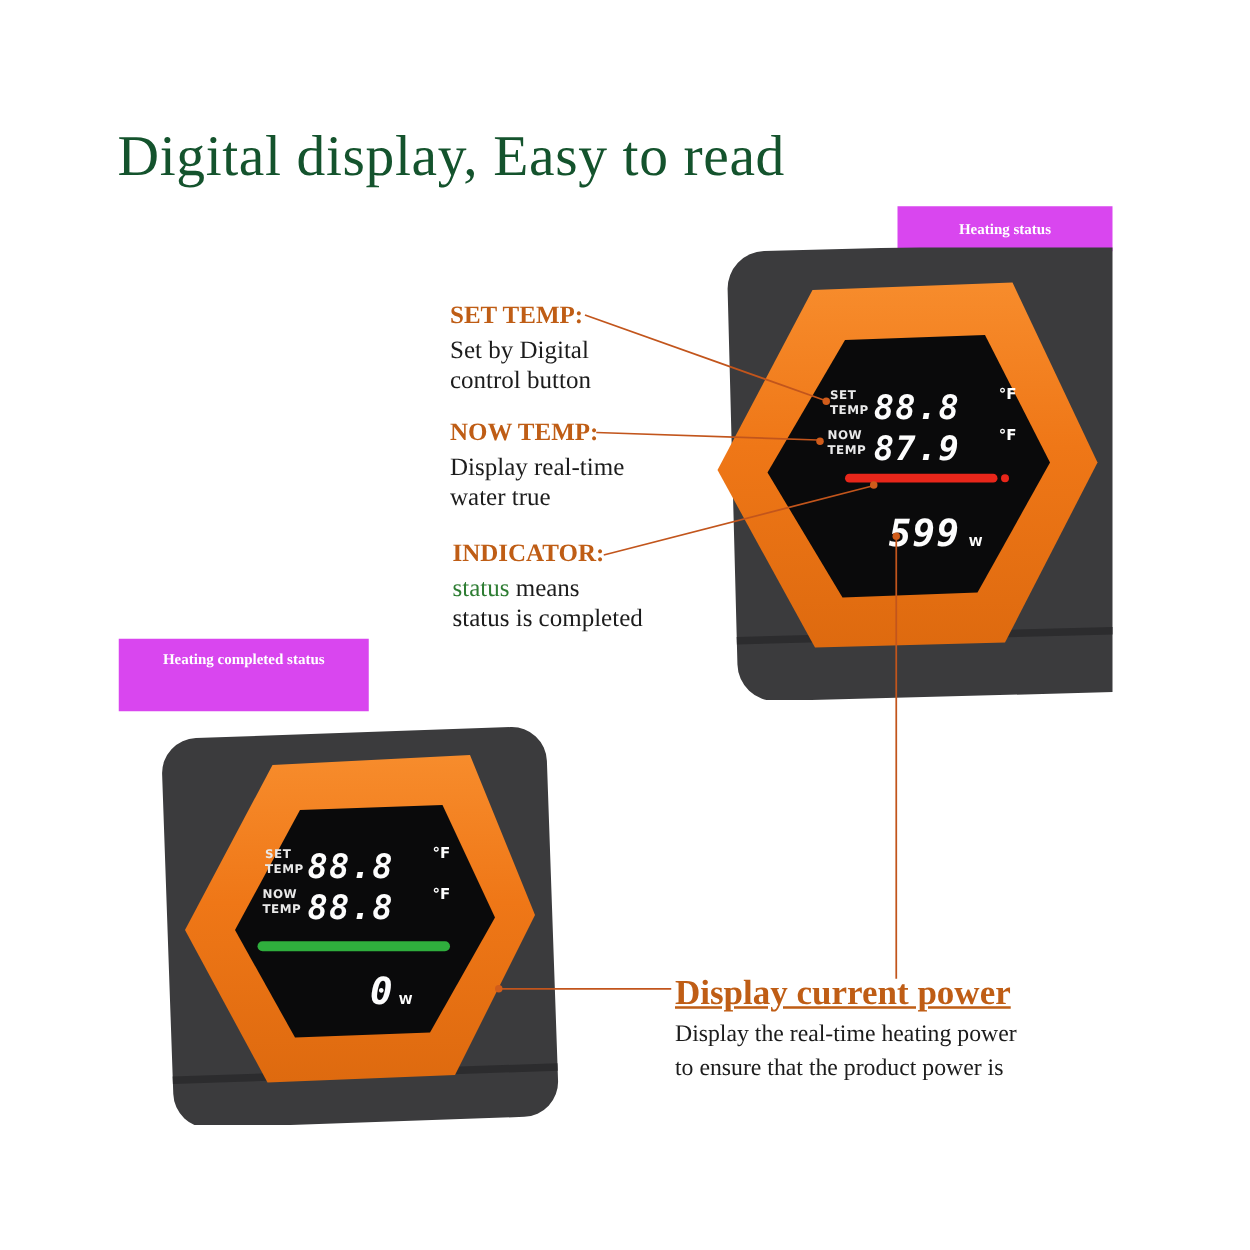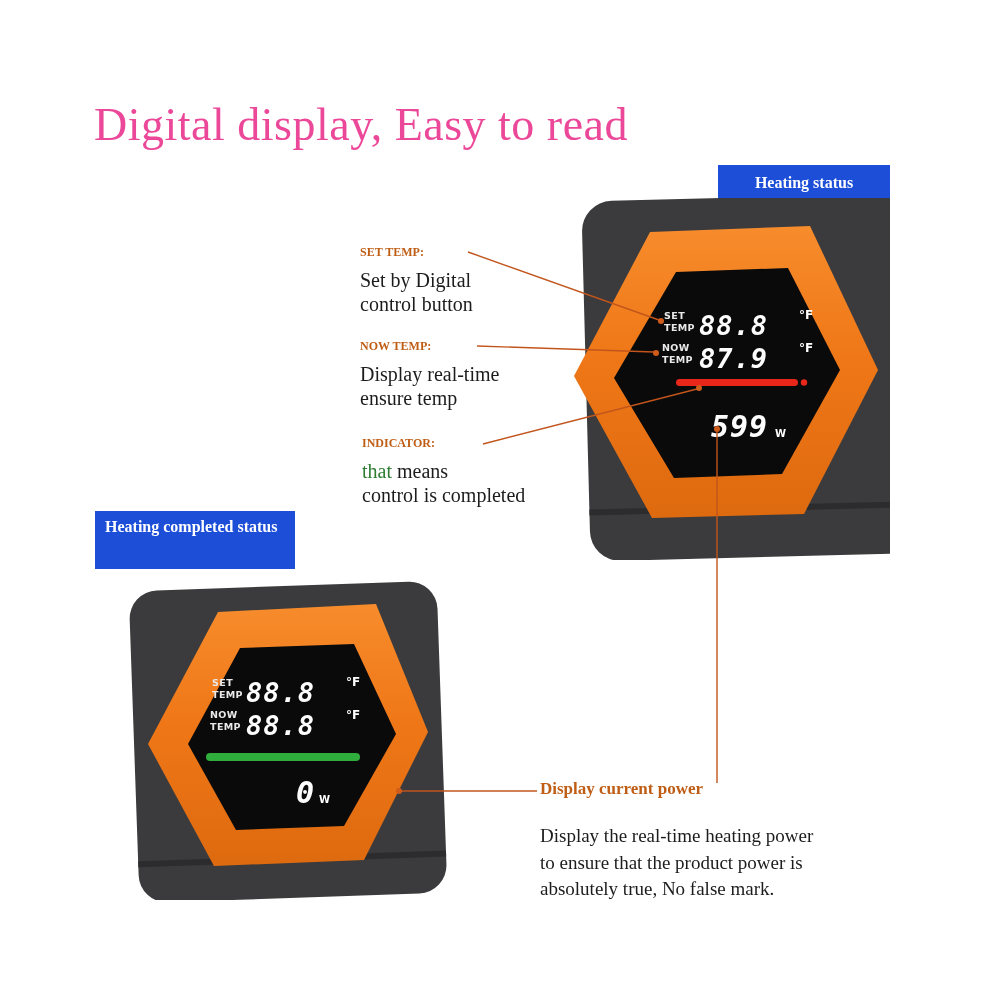"Digital display, Easy to read" #title { color: #ec4899 -> #14532d }
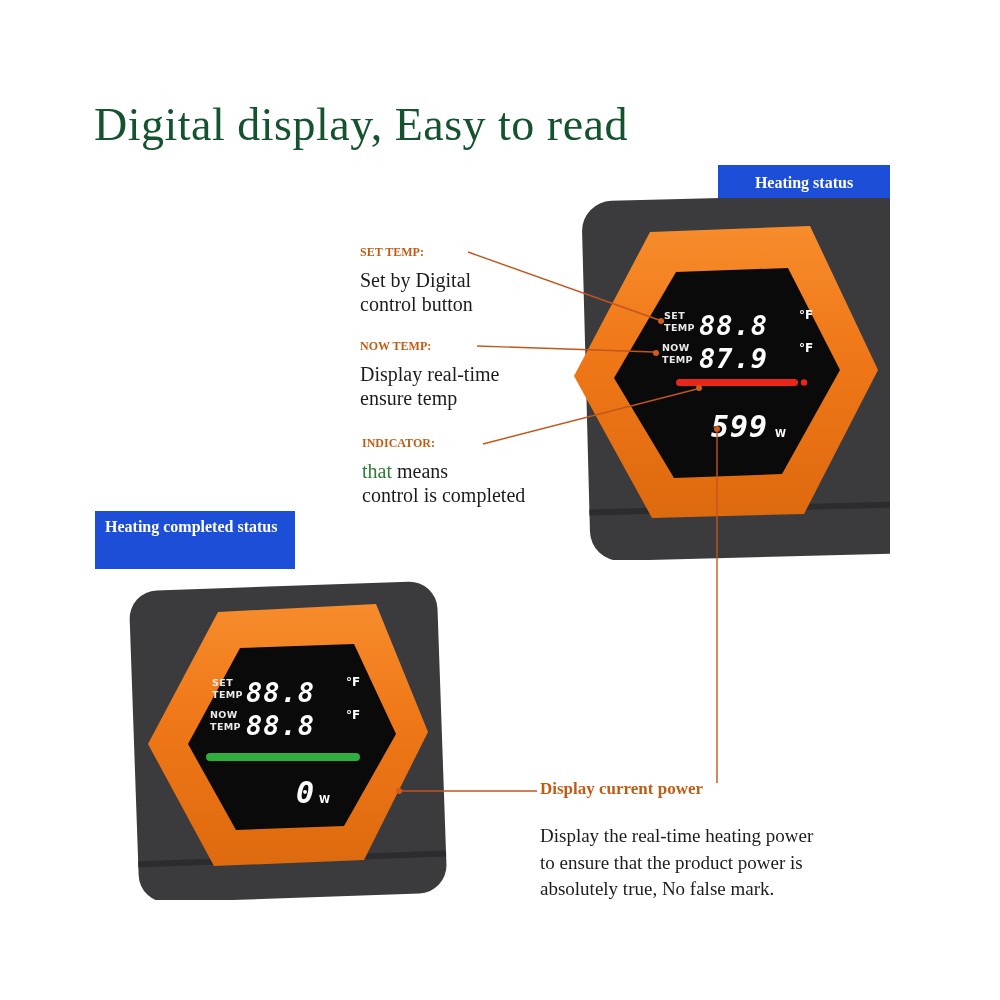"Heating status" .badge { background: #1d4ed8 -> #d946ef; font-size: 16px -> 12px; text-align: none -> center }
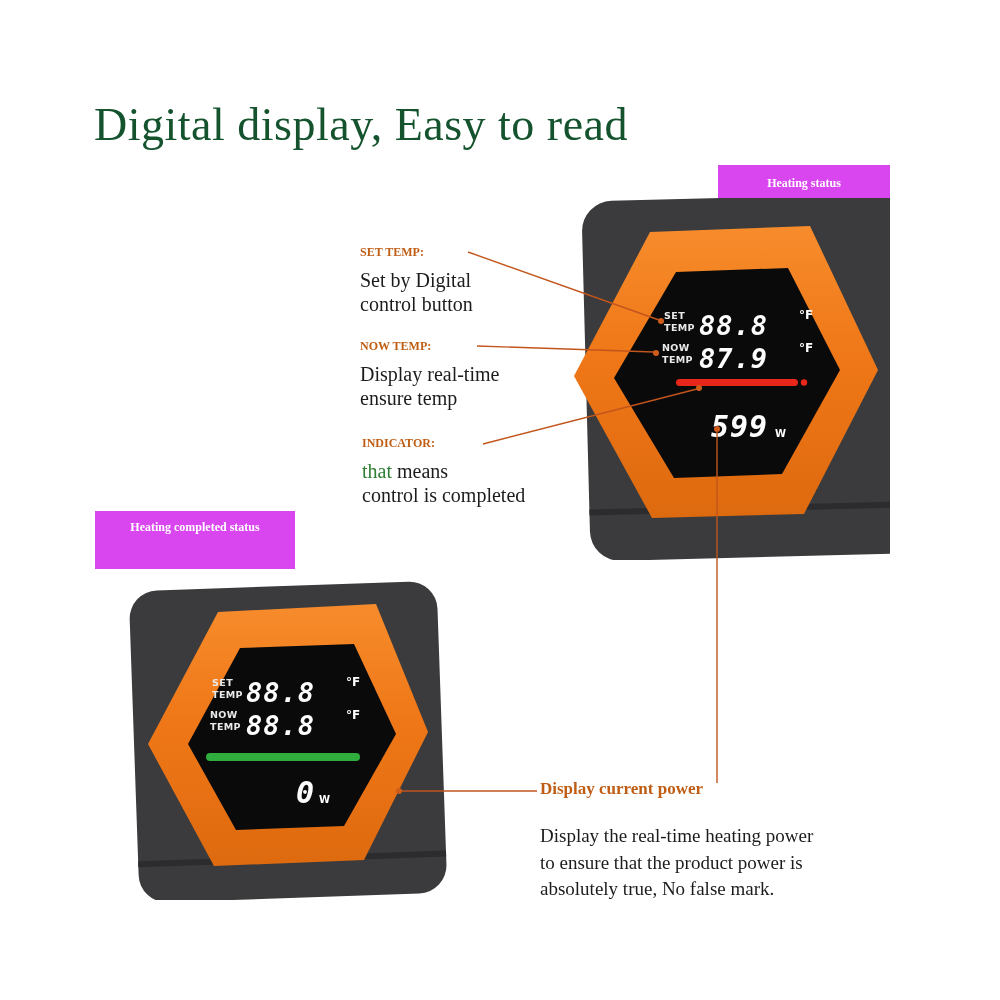"SET TEMP:" .ann .ann-heading { font-size: 12px -> 20px }
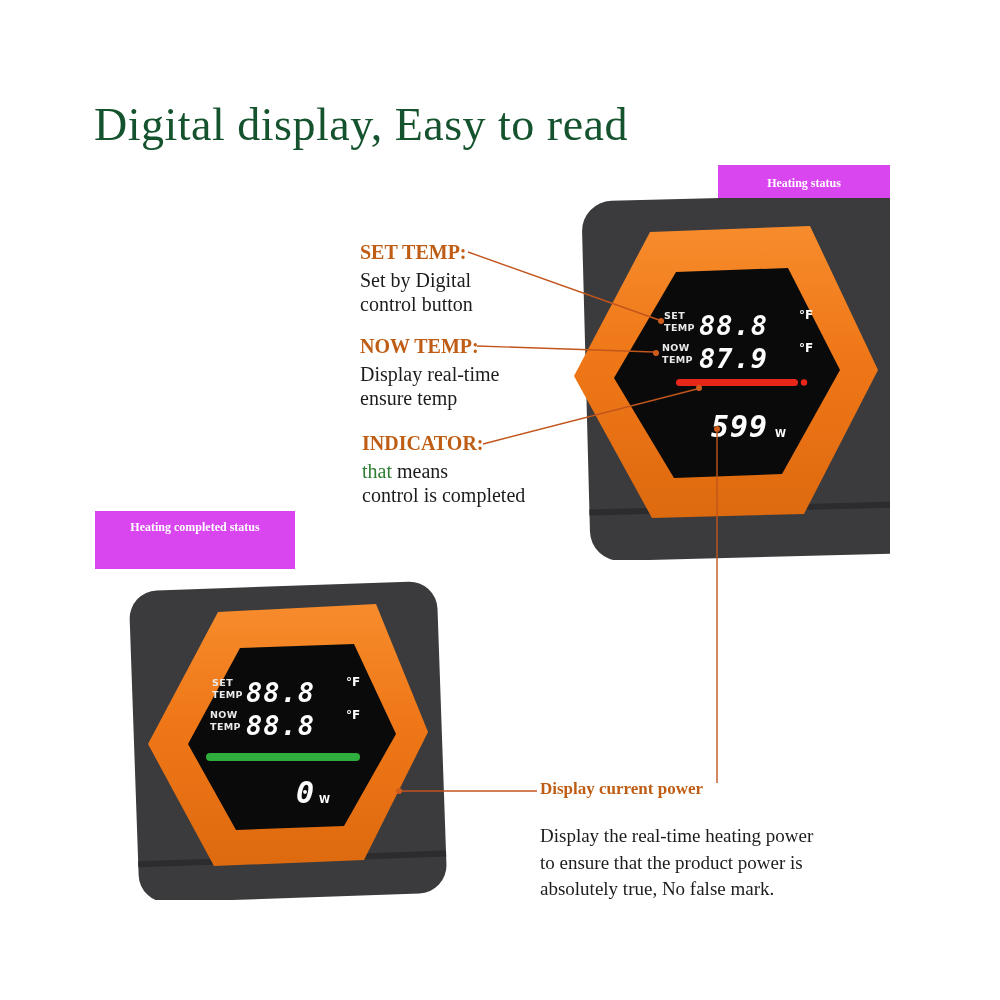"ensure temp" div { text: ensure temp -> water true }
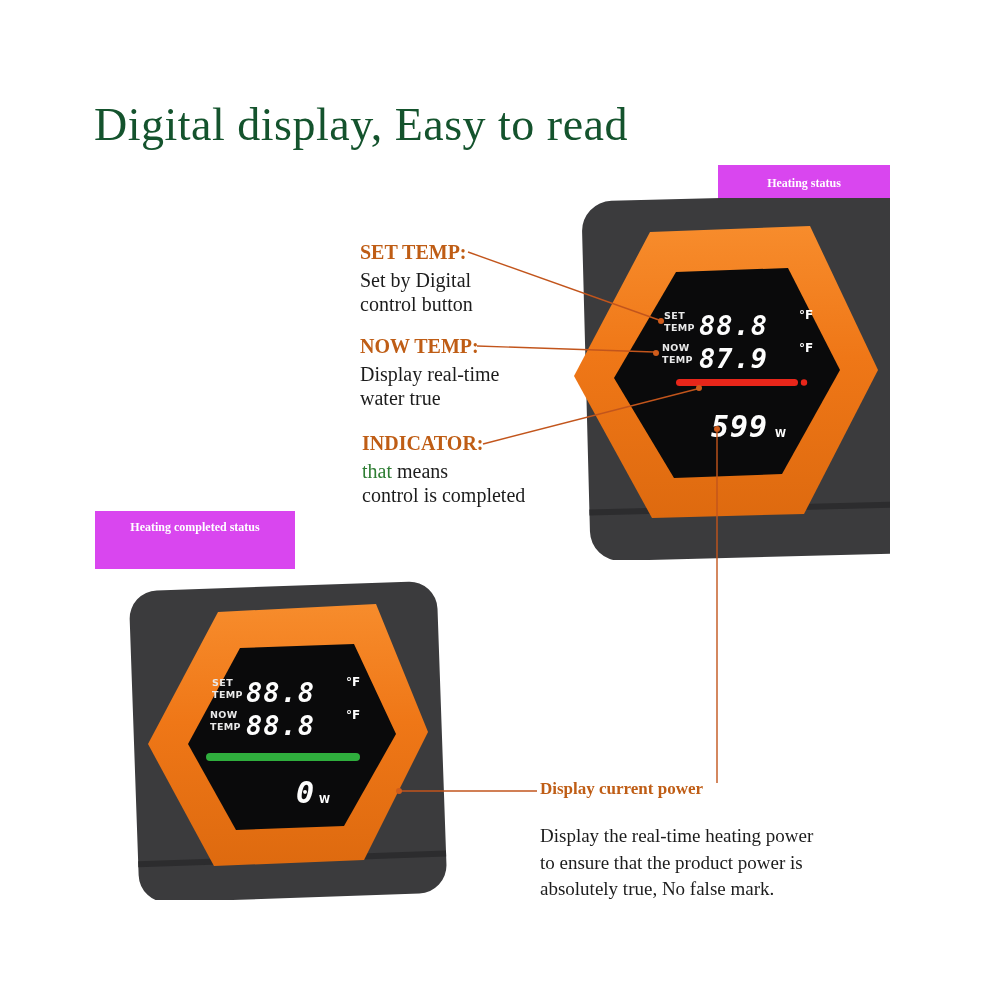"that" span.green-word { text: that -> status }
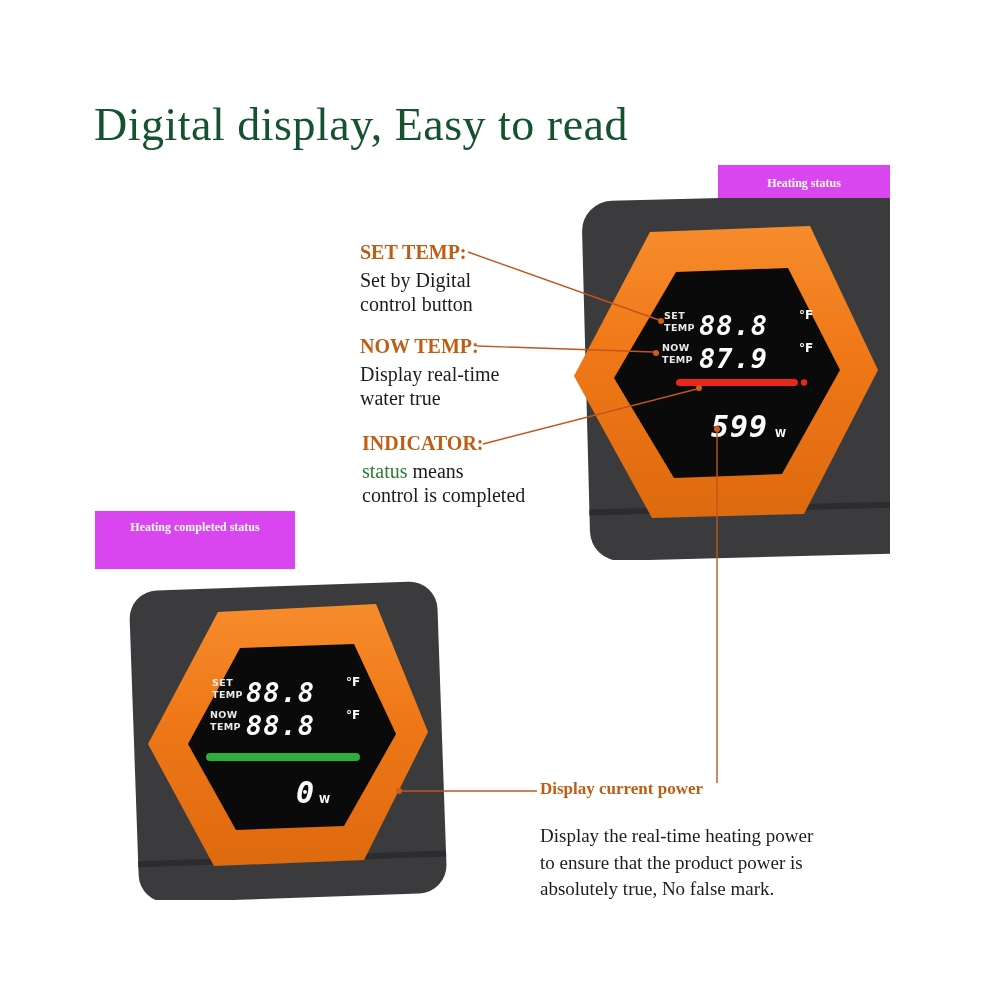"control is completed" div { text: control -> status }
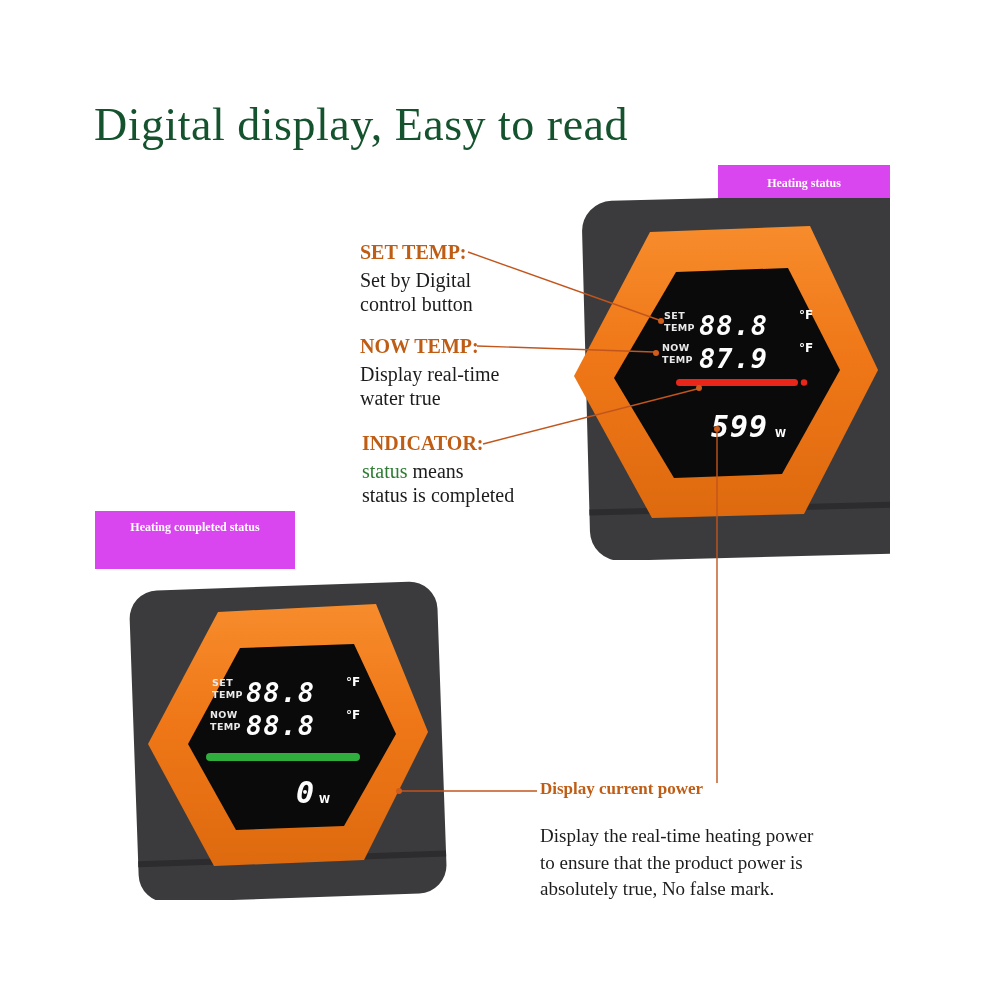"Display current power" #power-note .ph { font-size: 17px -> 28px; margin-bottom: 24px -> 4px; text-decoration: none -> underline }
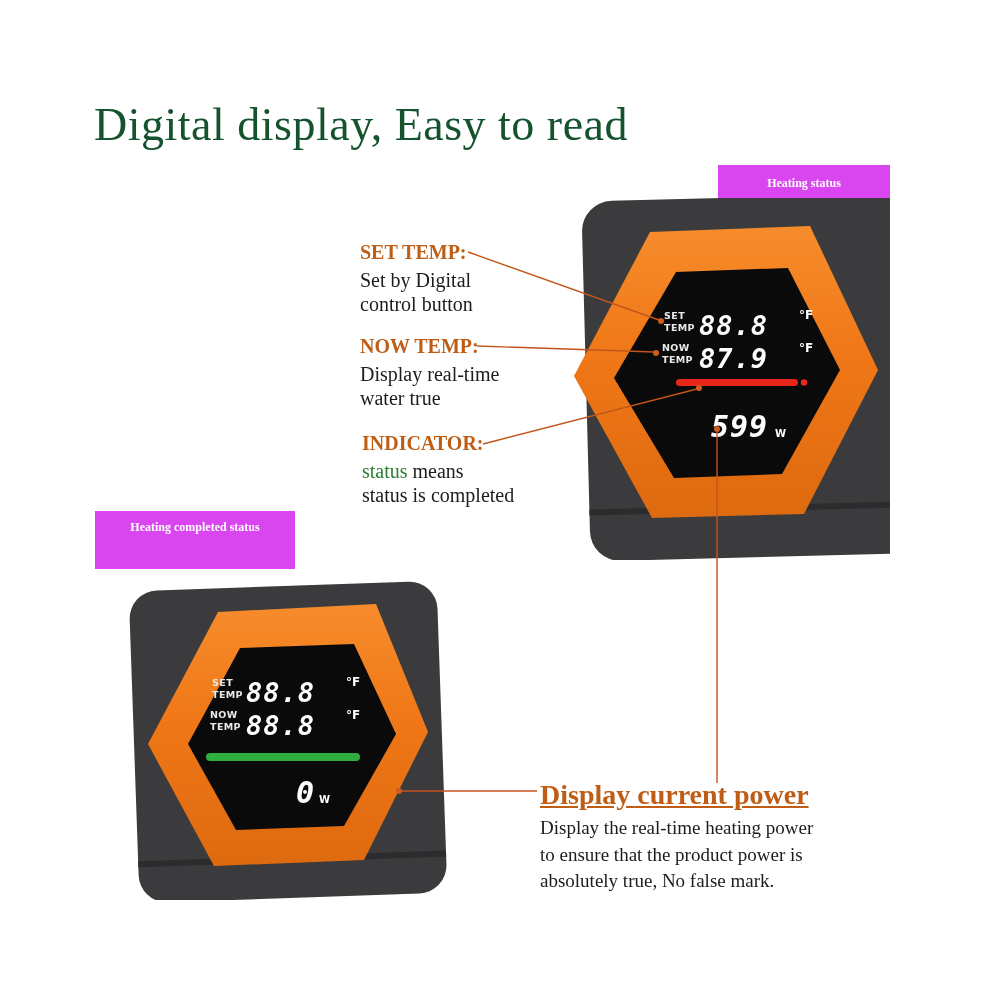"absolutely true, No false mark." div { html: <div>absolutely true, No false mark.</div> -> none }
